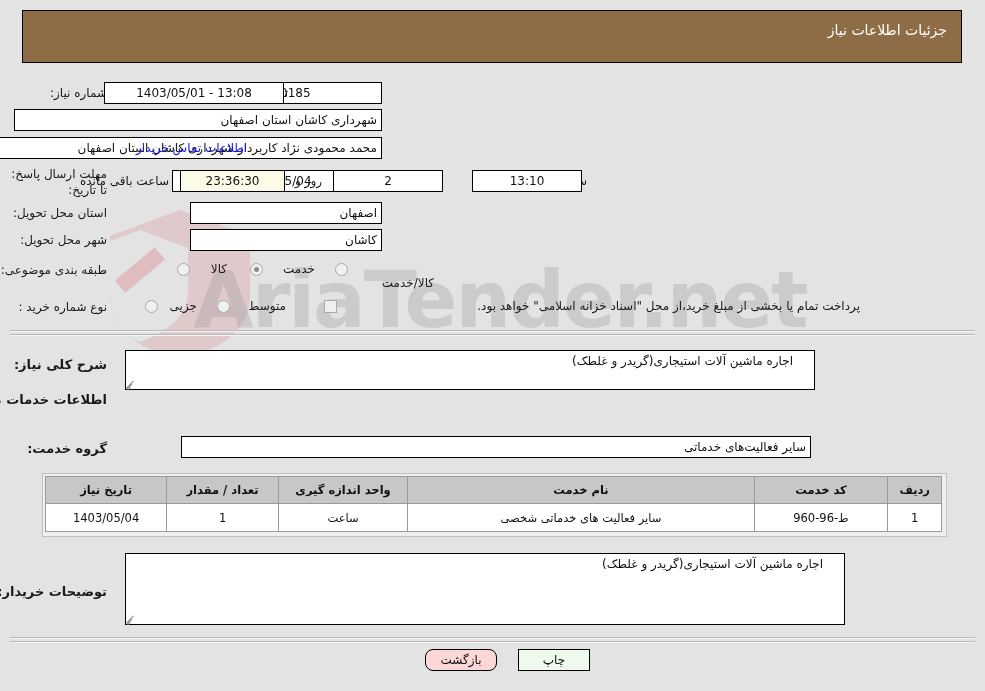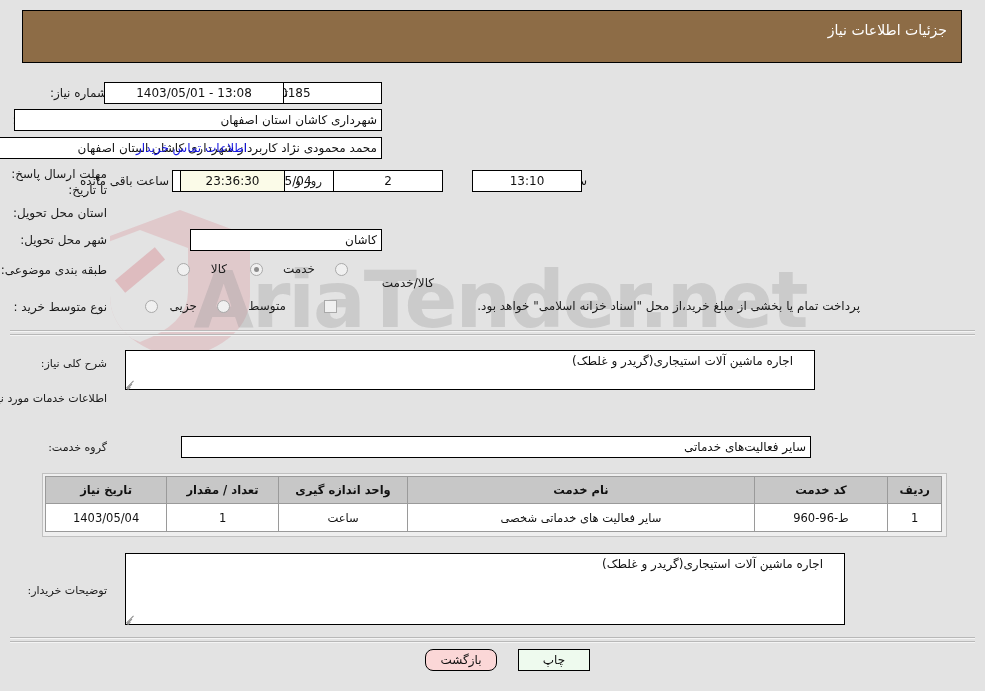"اصفهان" div.fld { html: none -> <div>اصفهان</div> }
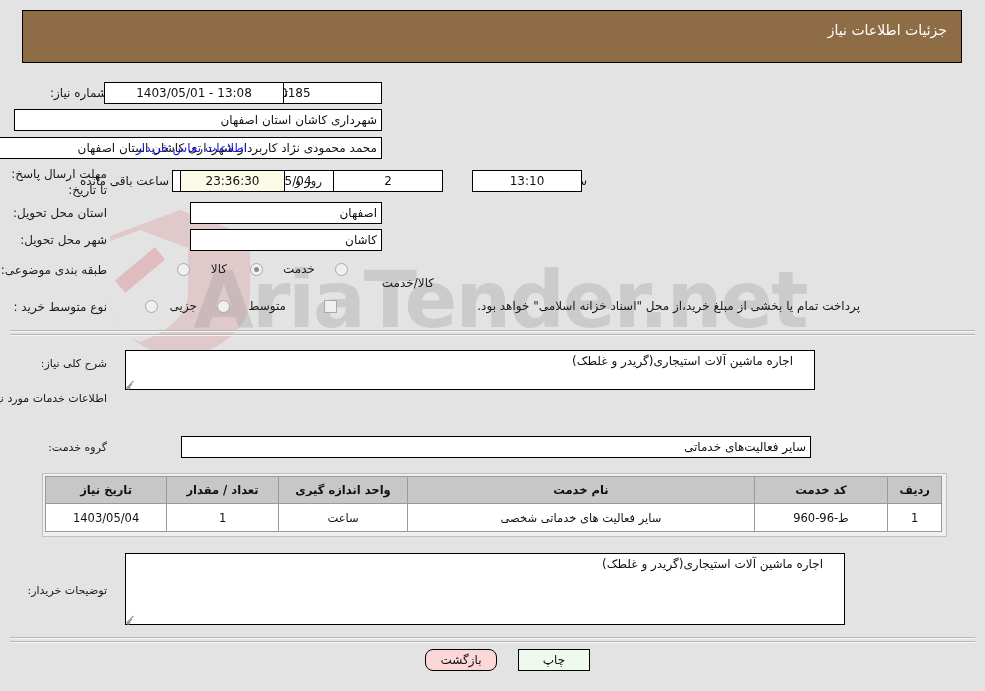"نوع متوسط خرید :" div.lbl { text: متوسط -> شماره }
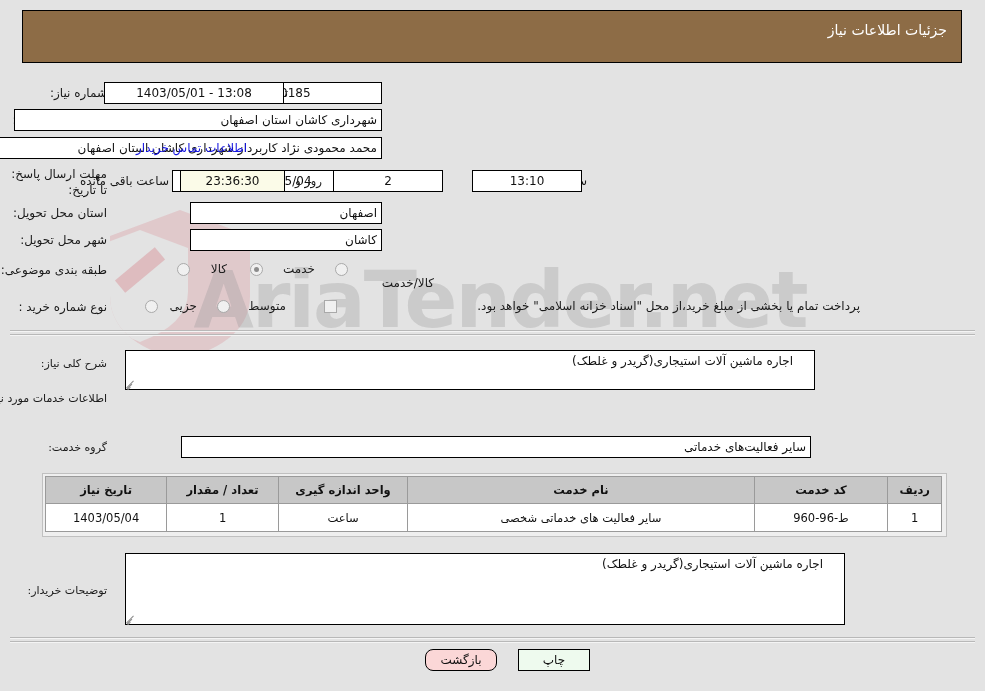"شرح کلی نیاز:" .lbl-b { font-size: 11px -> 13px; font-weight: normal -> bold }
